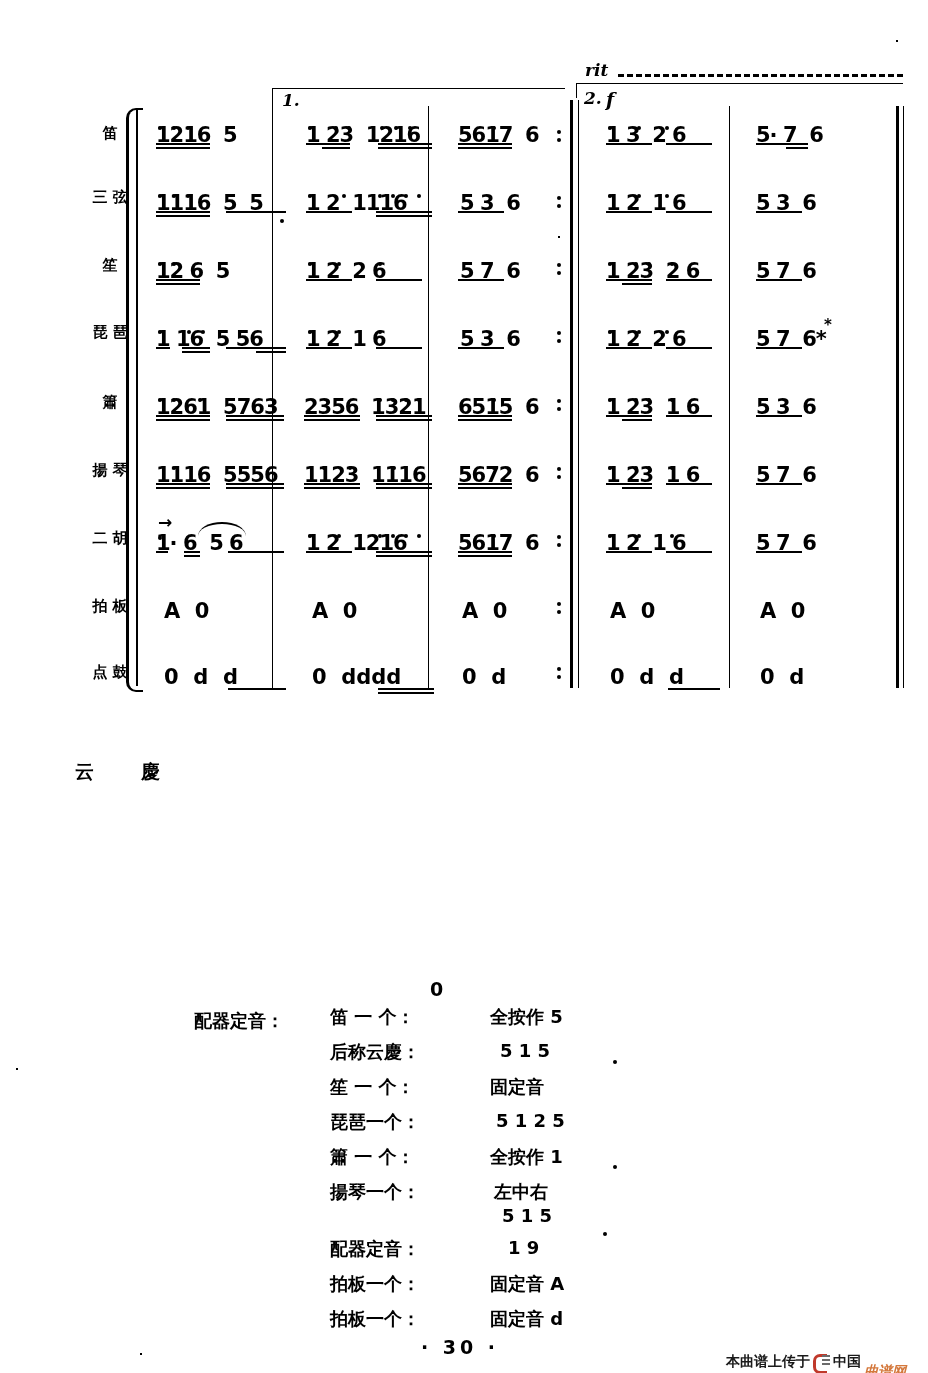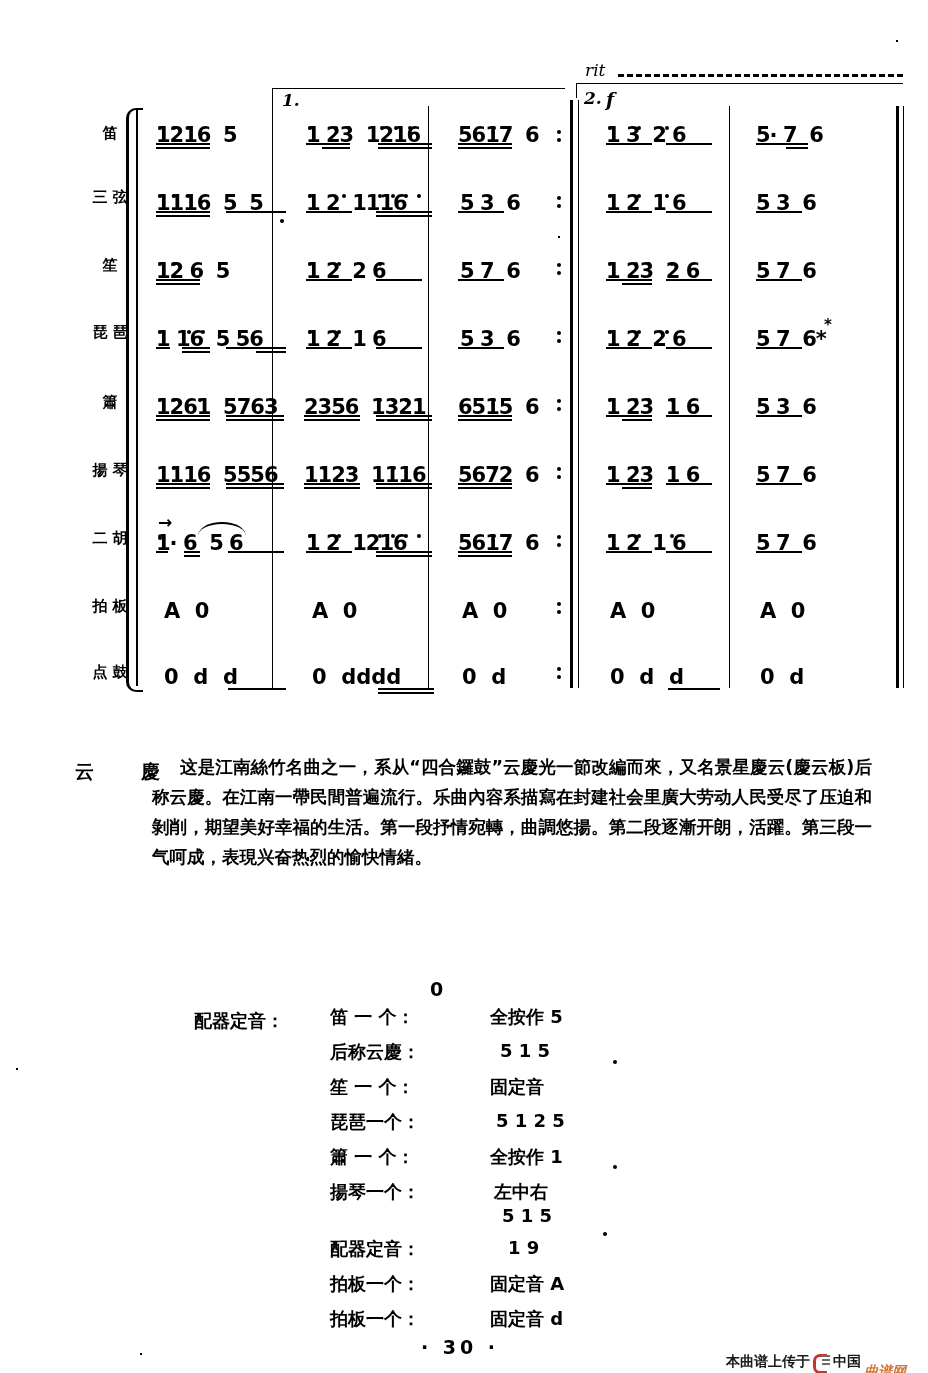"rit" #rit { font-weight: normal -> bold }
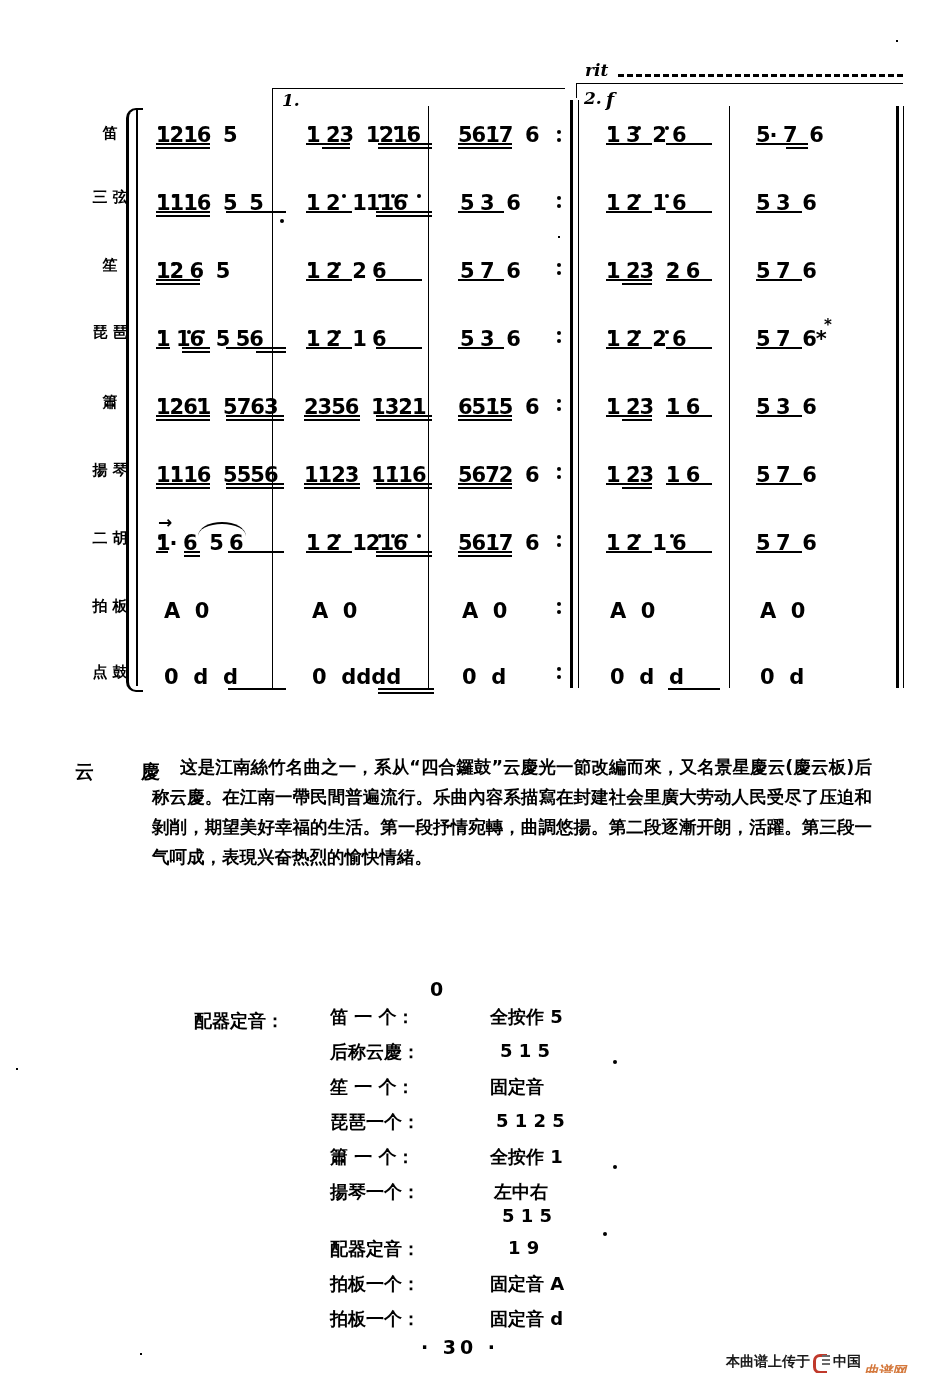"这是江南絲竹名曲之一，系从“四合鑼鼓”云慶光一節改編而來，又名景星慶云(慶云板)" p.para { html: <p>这是江南絲竹名曲之一，系从“四合鑼鼓”云慶光一節改編而來，又名景星慶云(慶云板)后称云慶。在江南一帶民間普遍流行。乐曲內容系描寫在封建社会里廣大劳动人民受尽了压迫和剝削，期望美好幸福的生活。第一段抒情宛轉，曲調悠揚。第二段逐漸开朗，活躍。第三段一气呵成，表現兴奋热烈的愉快情緒。</p> -> none }
